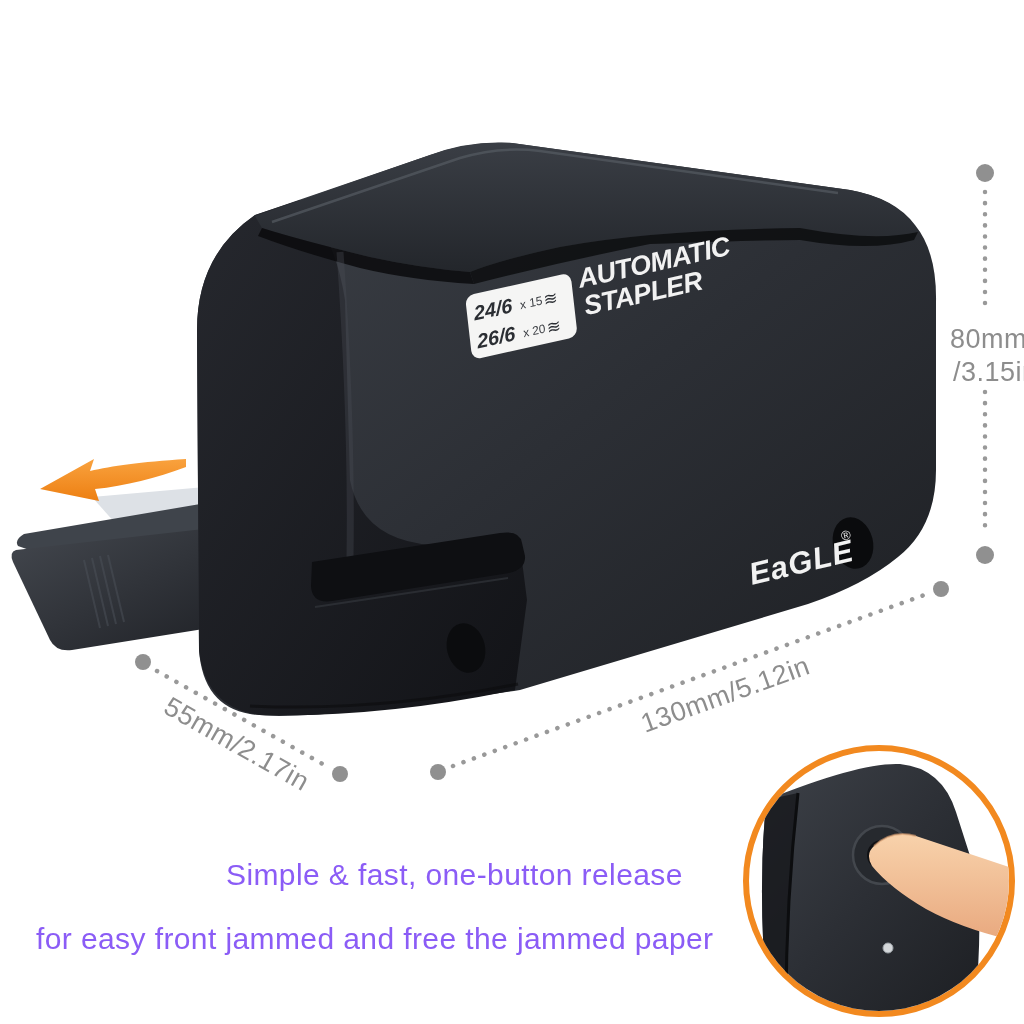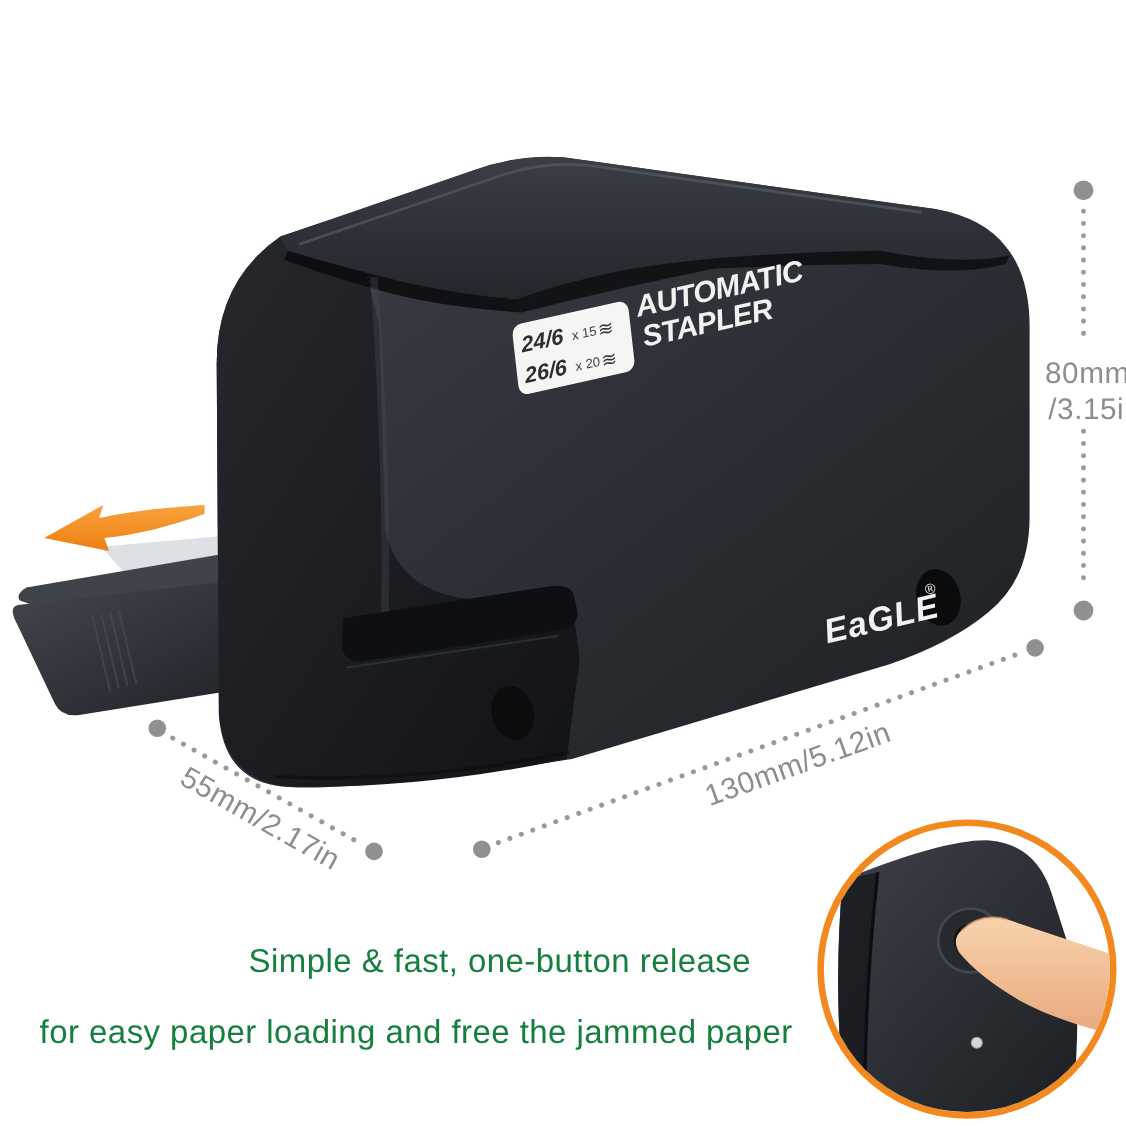"Simple & fast, one-button release" .caption { color: #15803d -> #8b5cf6 }
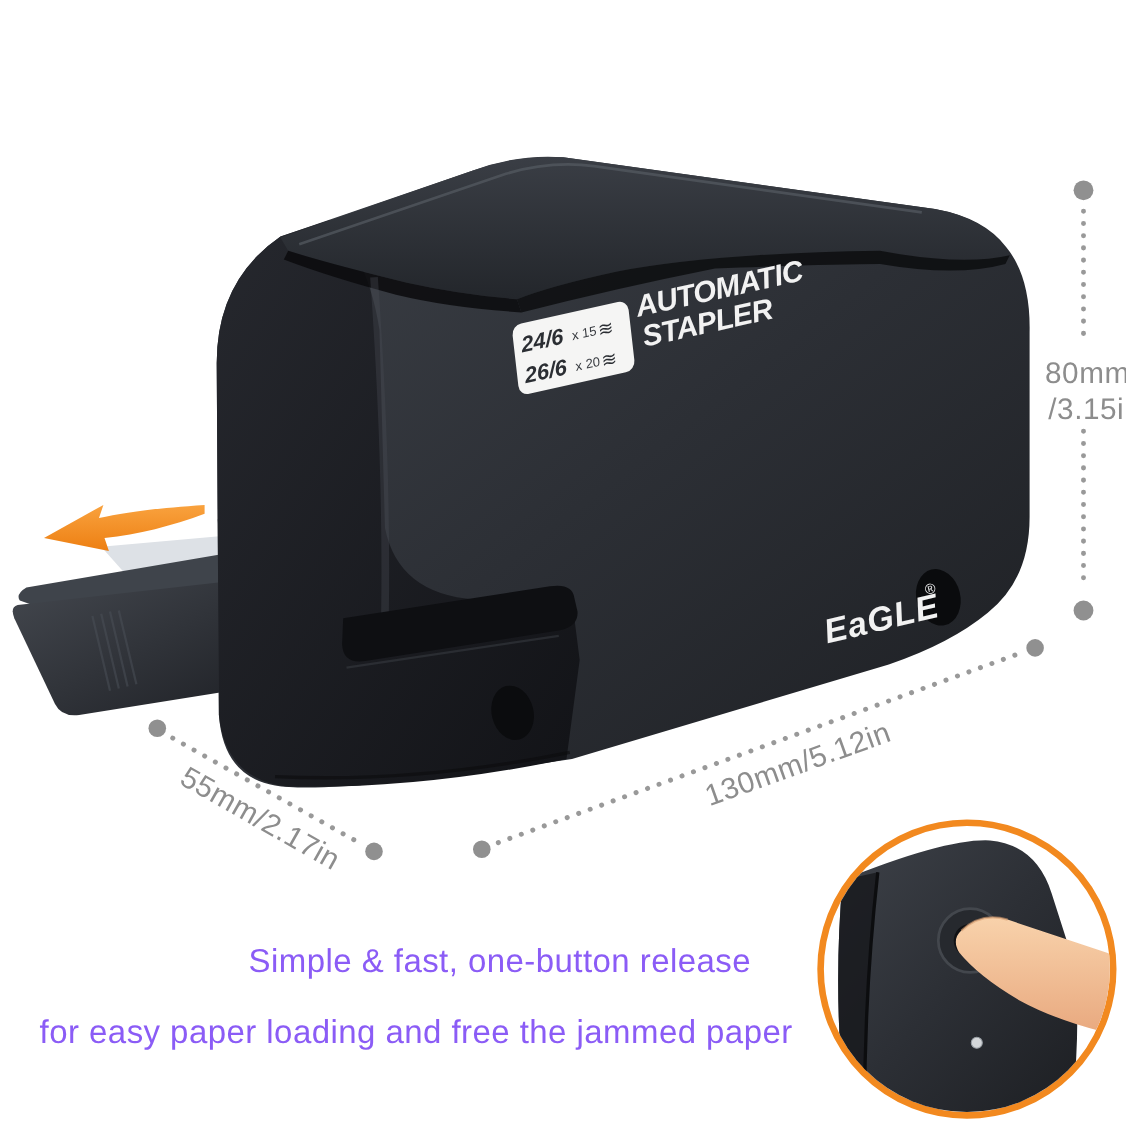"for easy paper loading and" div.caption { text: paper loading -> front jammed }
